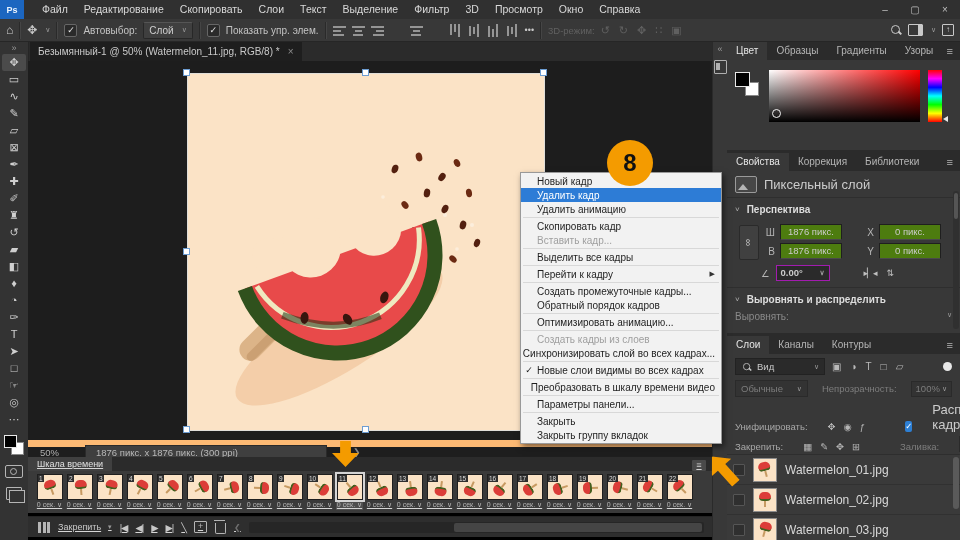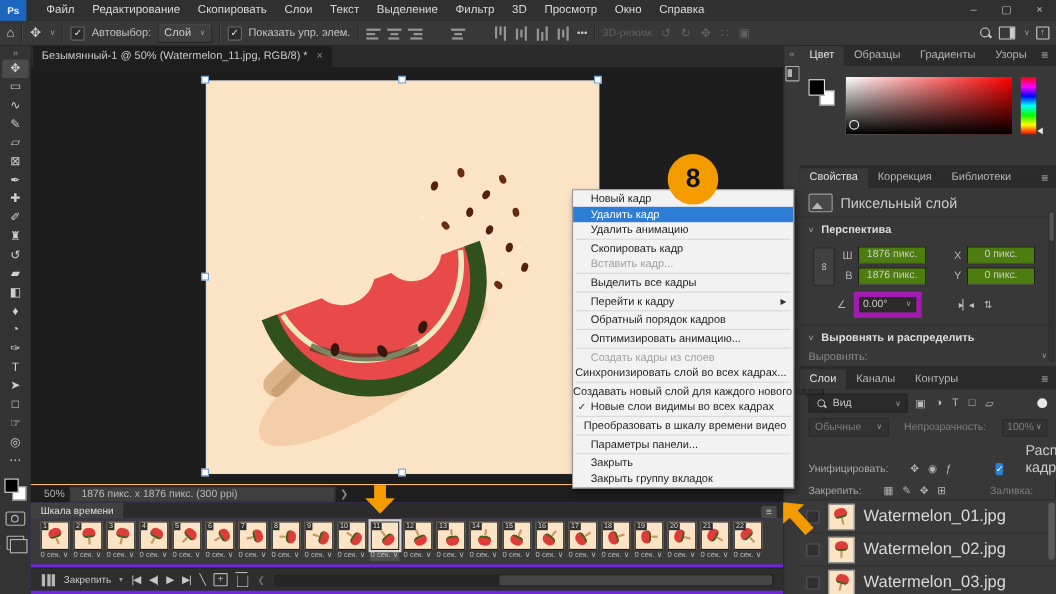"0.00°" .anglefield { border: 5px solid #a21caf -> 1px solid #a21caf; font-weight: none -> bold }
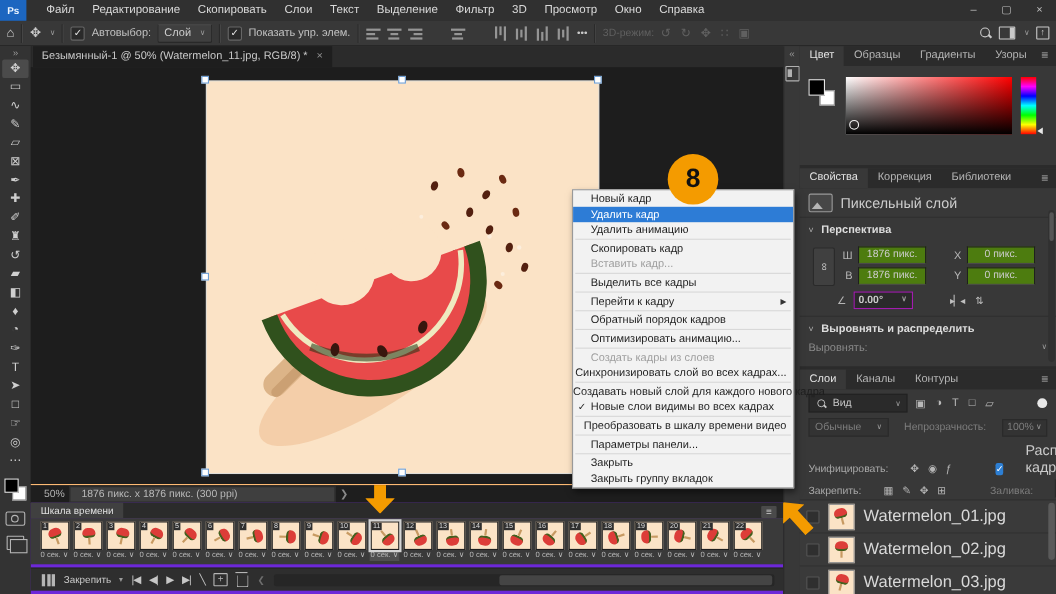"Создать промежуточные кадры..." div.cm-item { html: none -> <div> <span></span> <span>Создать промежуточные кадры...</span> </div> }
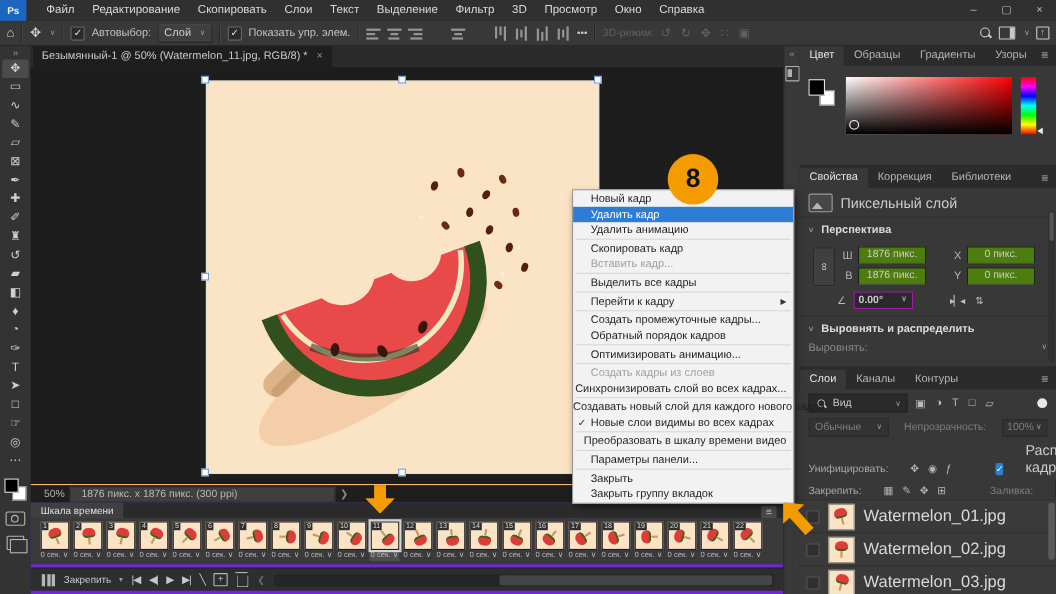"Создавать новый слой для каждого" div.cm-item { html: <div> <span></span> <span>Создавать новый слой для каждого нового кадра</span> </div> -> none }
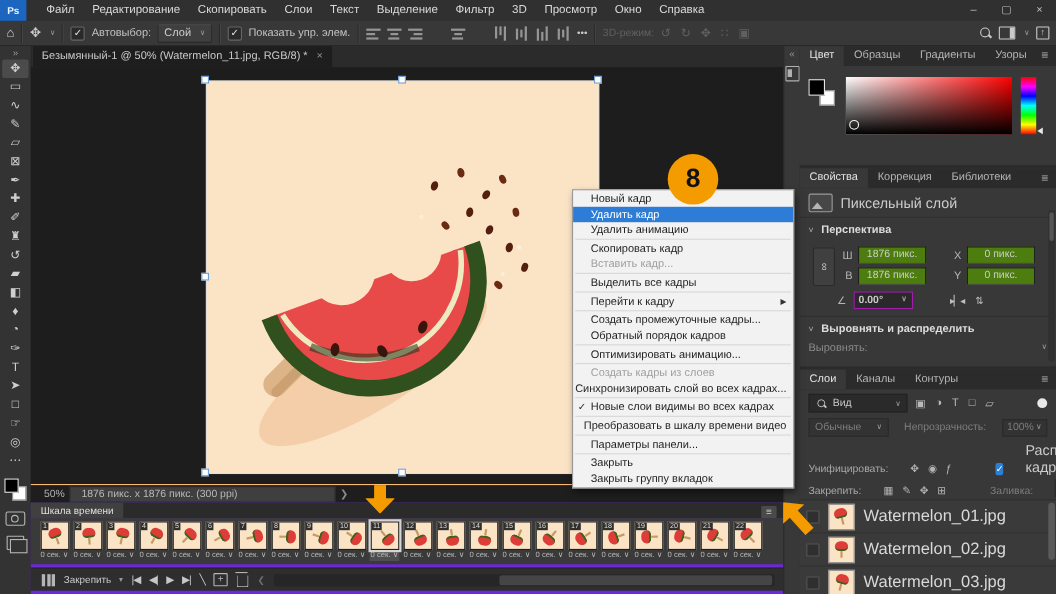"50%" .statusbar { border-top: 1px solid #fdba74 -> 7px solid #fdba74; gap: 4px -> 26px }
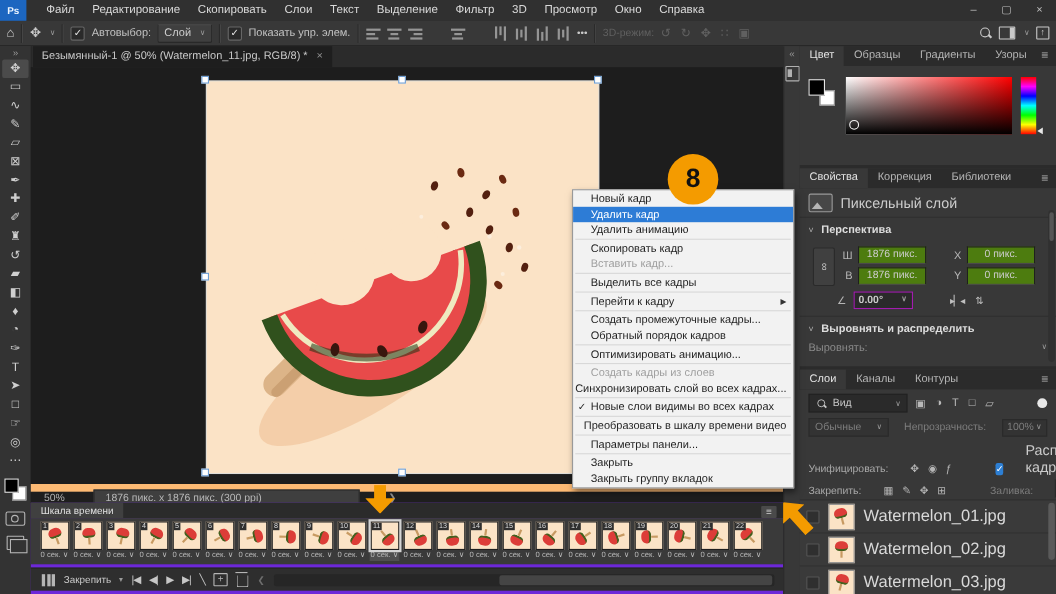"Шкала времени" .timeline { background: #6d28d9 -> #000000; text-decoration: none -> underline }
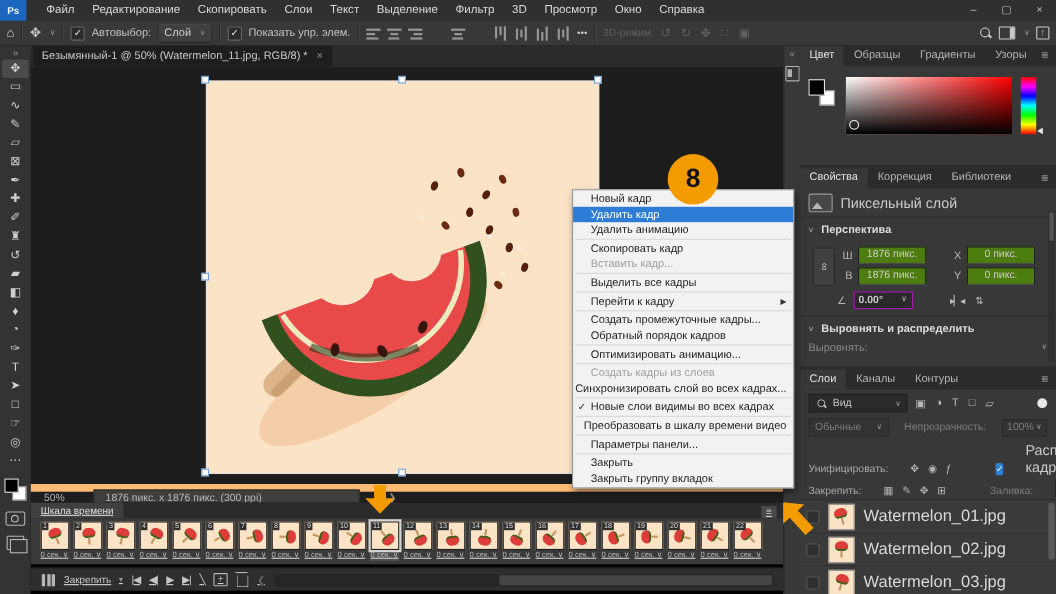"Watermelon_01.jpg" .lname { font-size: 15px -> 12px }
